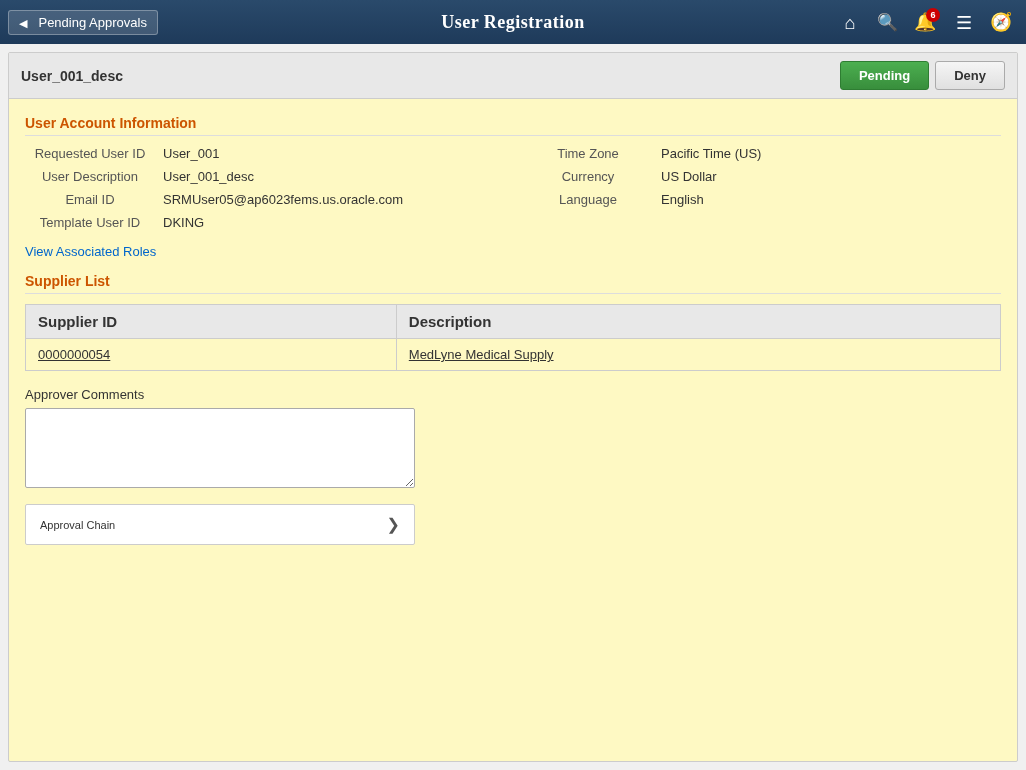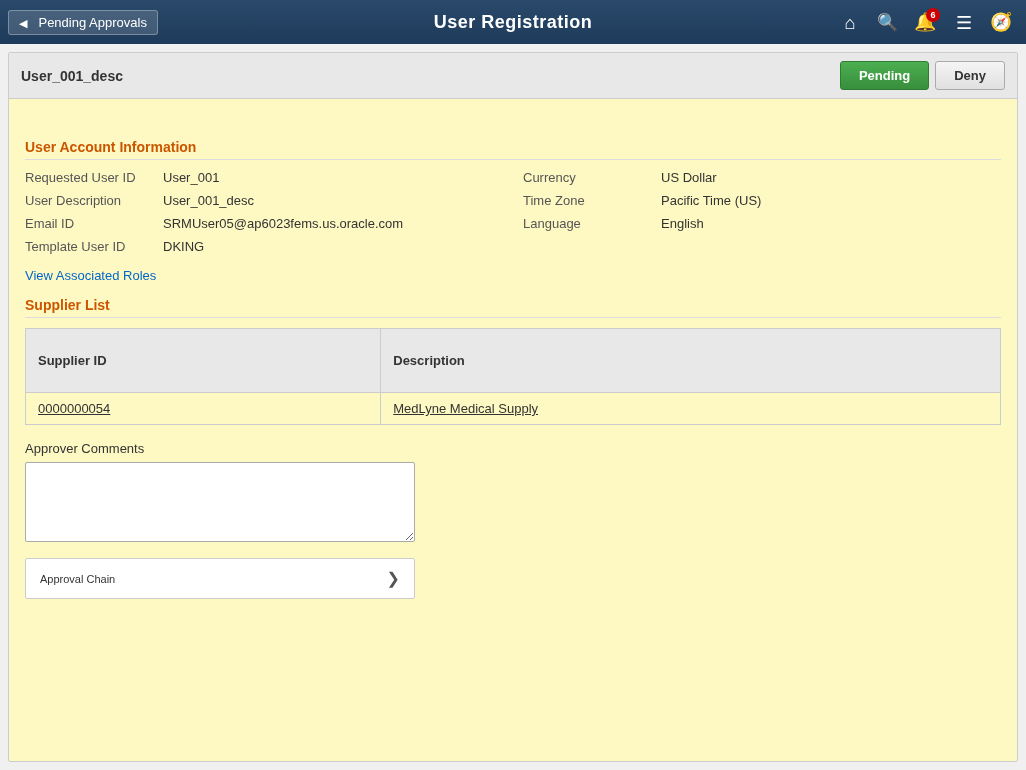"User Registration" .header-title { font-family: none -> Liberation Serif, serif }
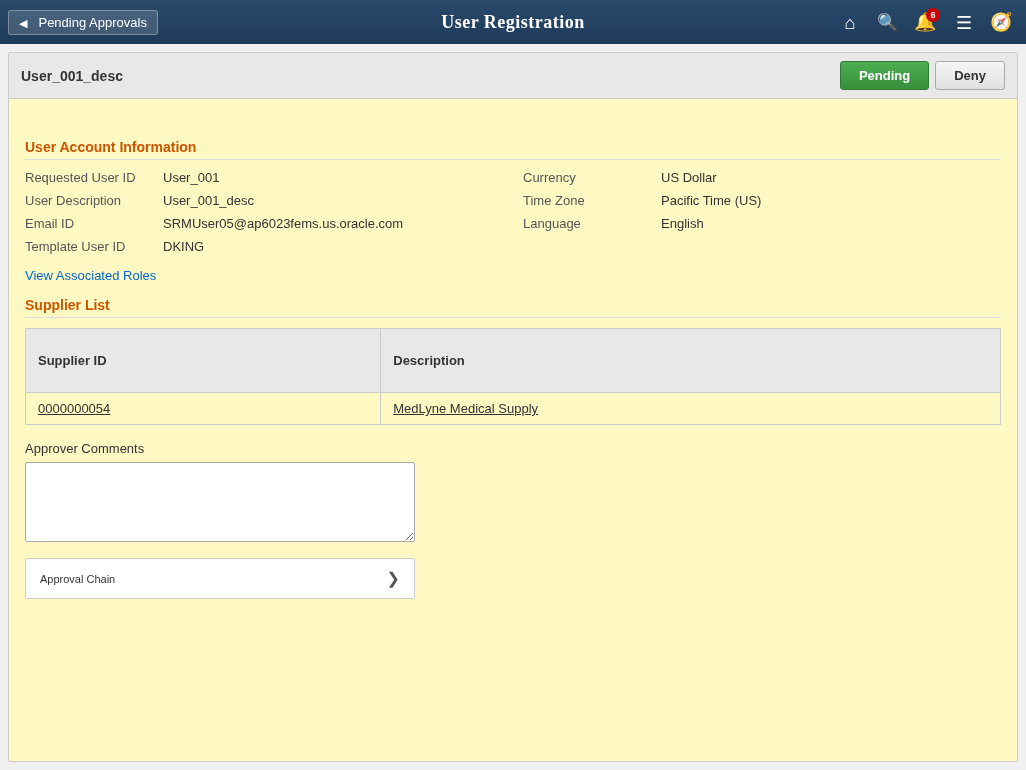"User Account Information" .main-content { margin-top: 24px -> none }
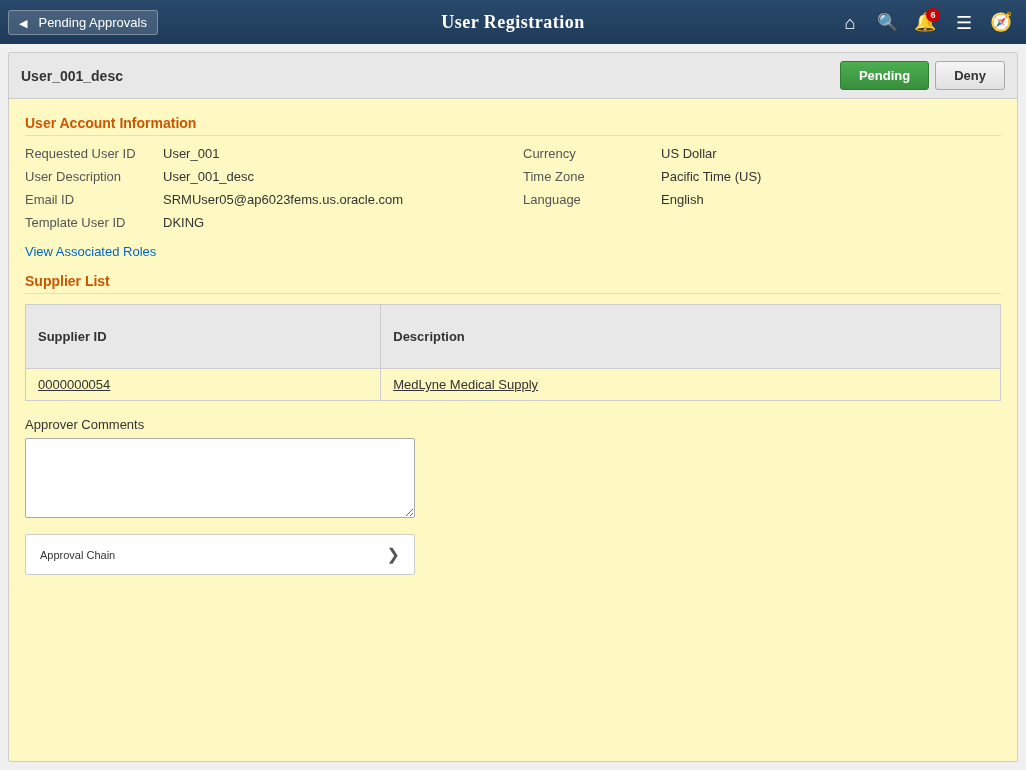"Requested User ID" .info-label { text-align: left -> center }
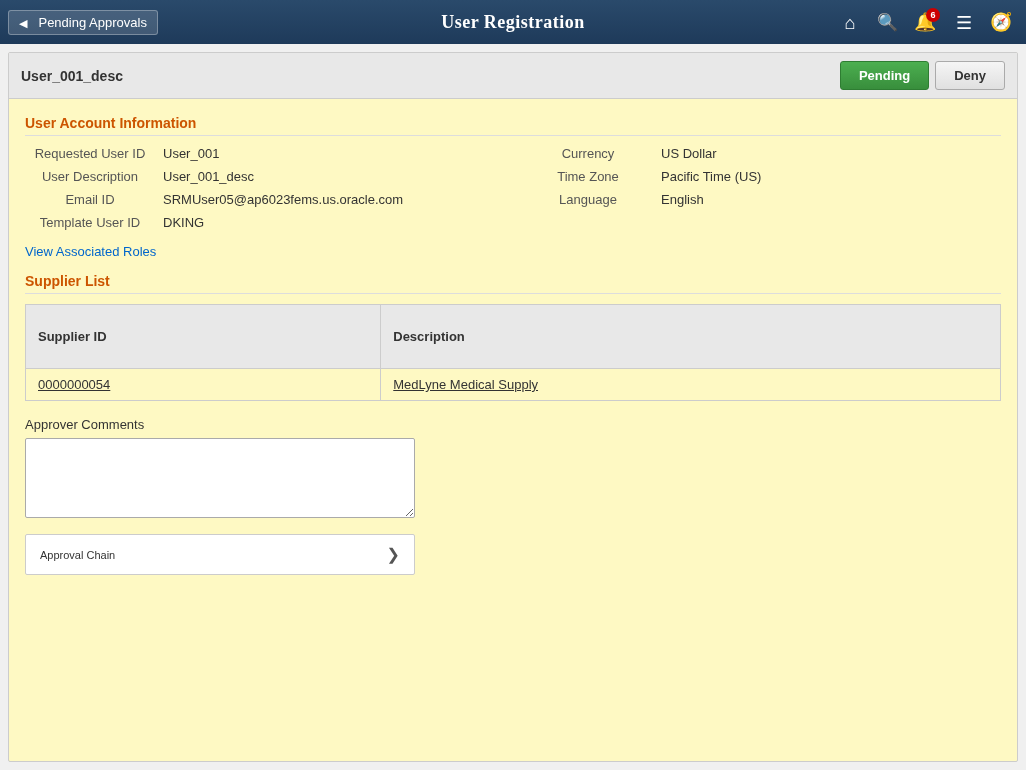"Currency" div.info-row { order: before "Time Zone" -> after "Time Zone" }
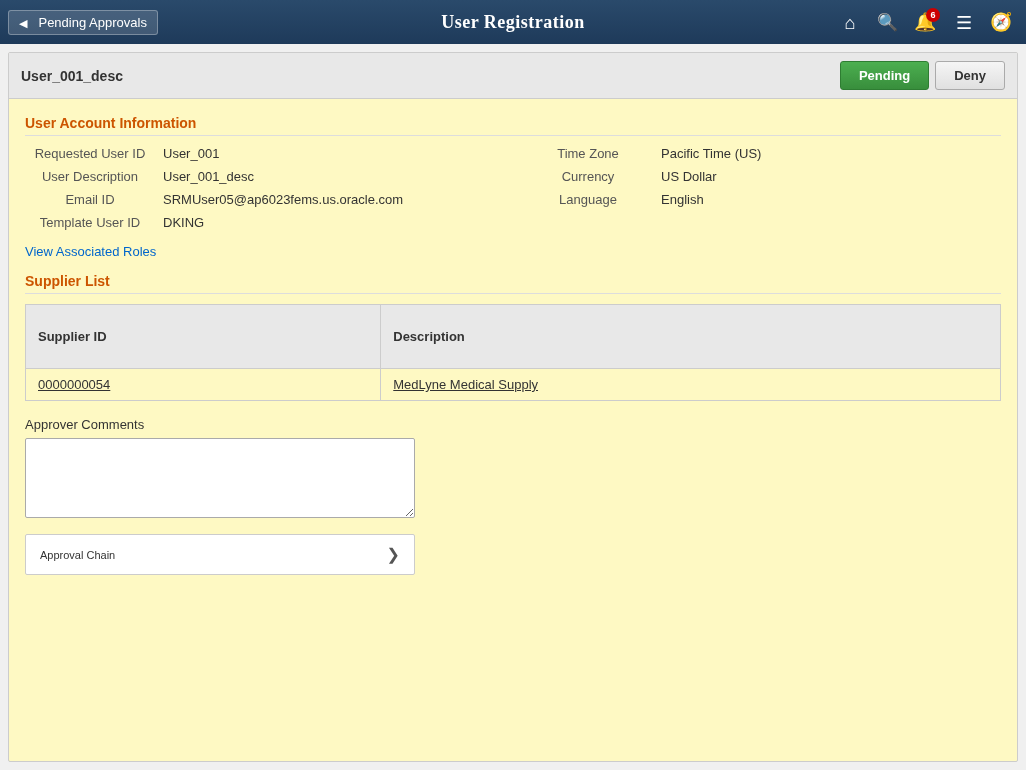"Supplier ID" .supplier-table th { font-size: 13px -> 15px; padding: 24px 12px -> 8px 12px }
